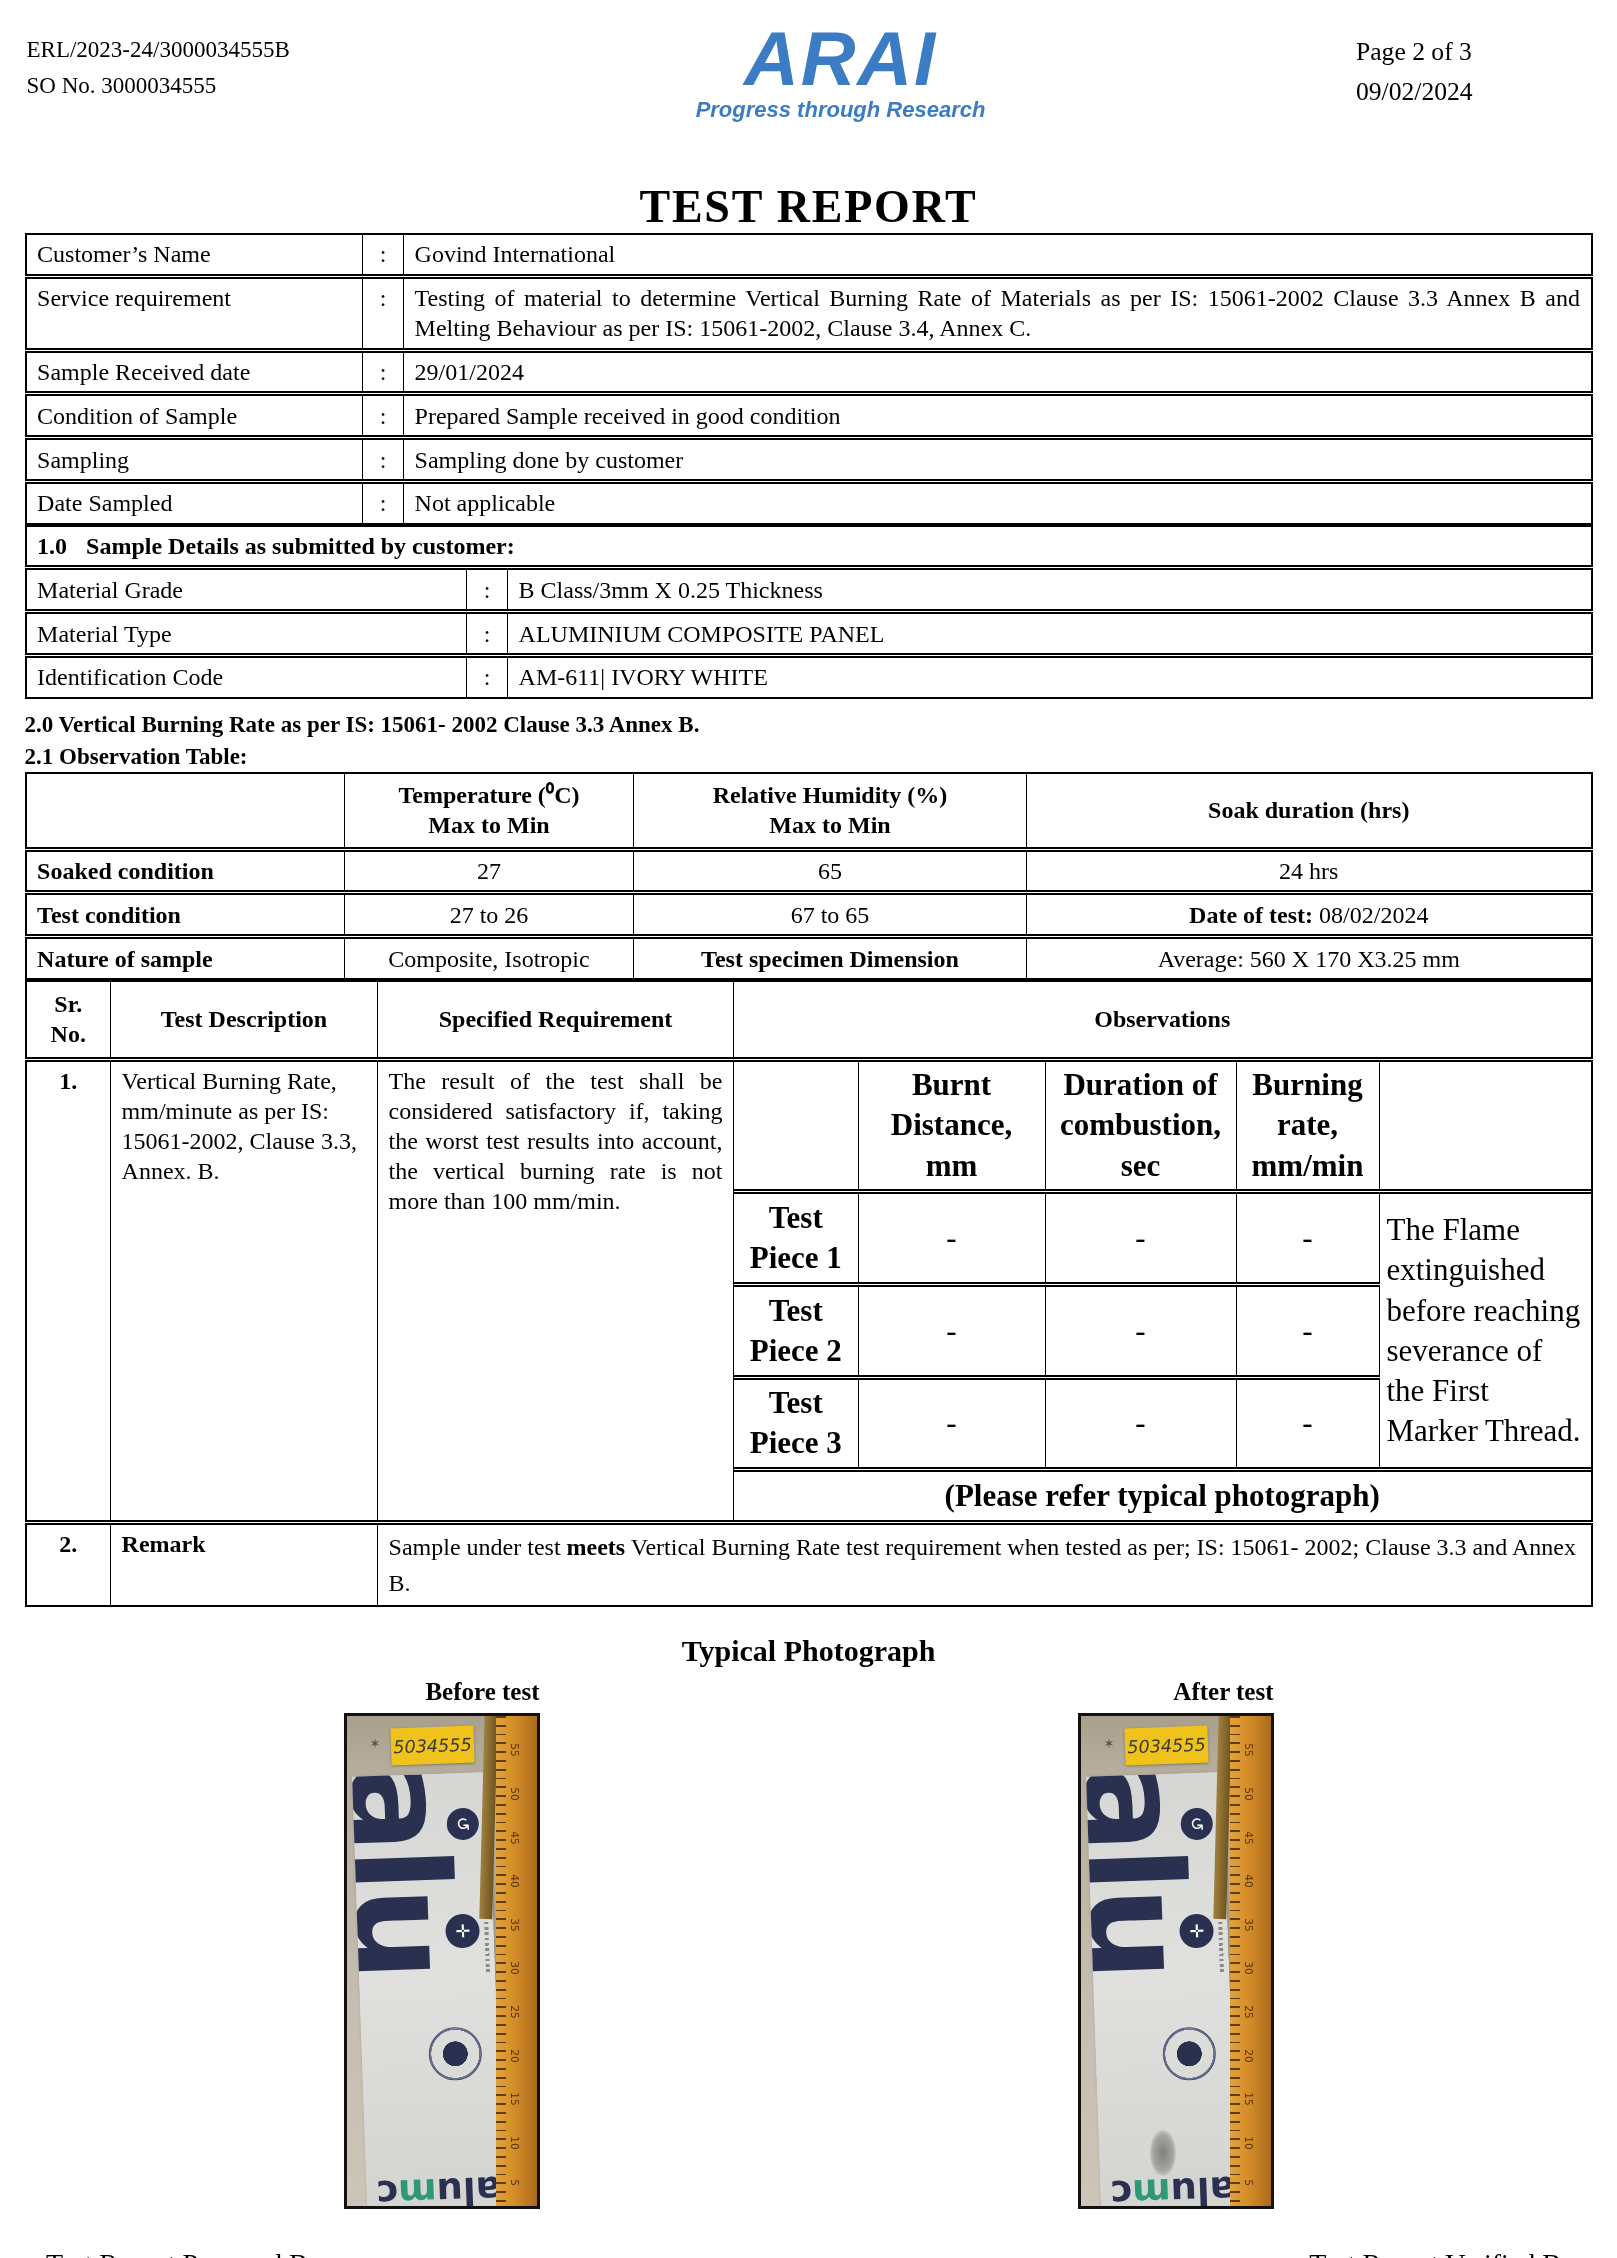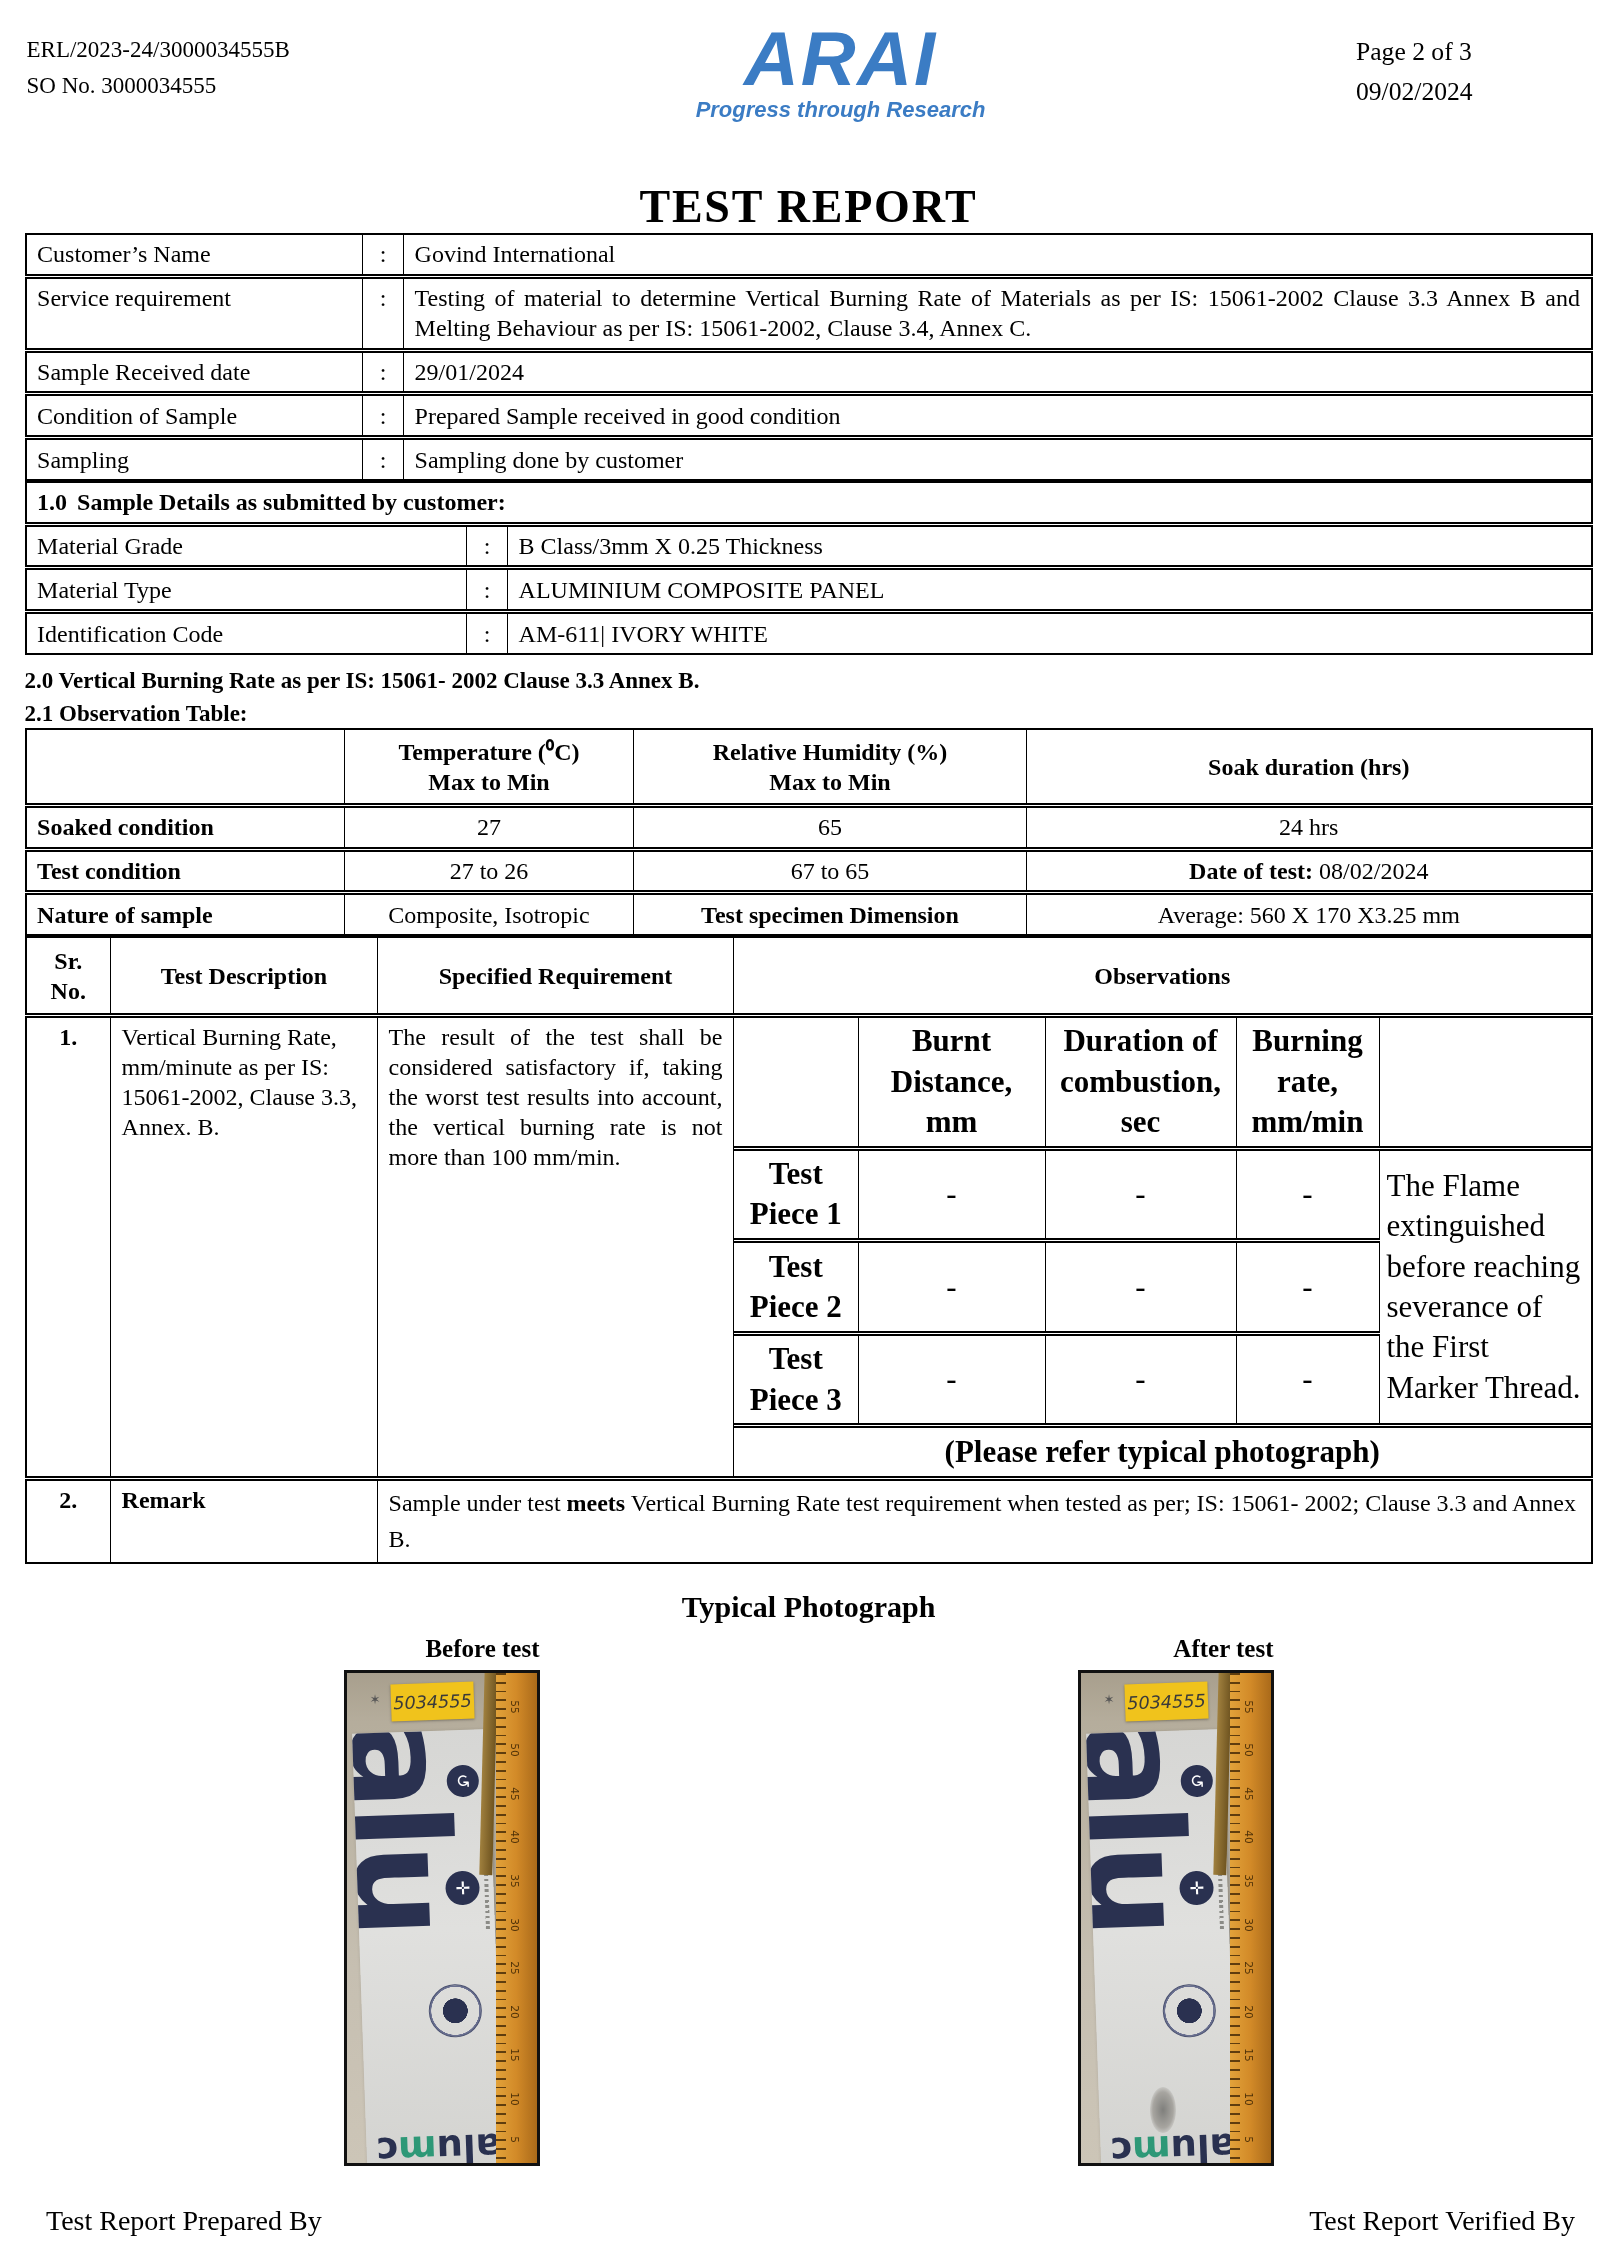"Date Sampled" tr { html: none -> <tr> <td>Date Sampled</td> <td>:</td> <td>Not applicable</td> </tr> }
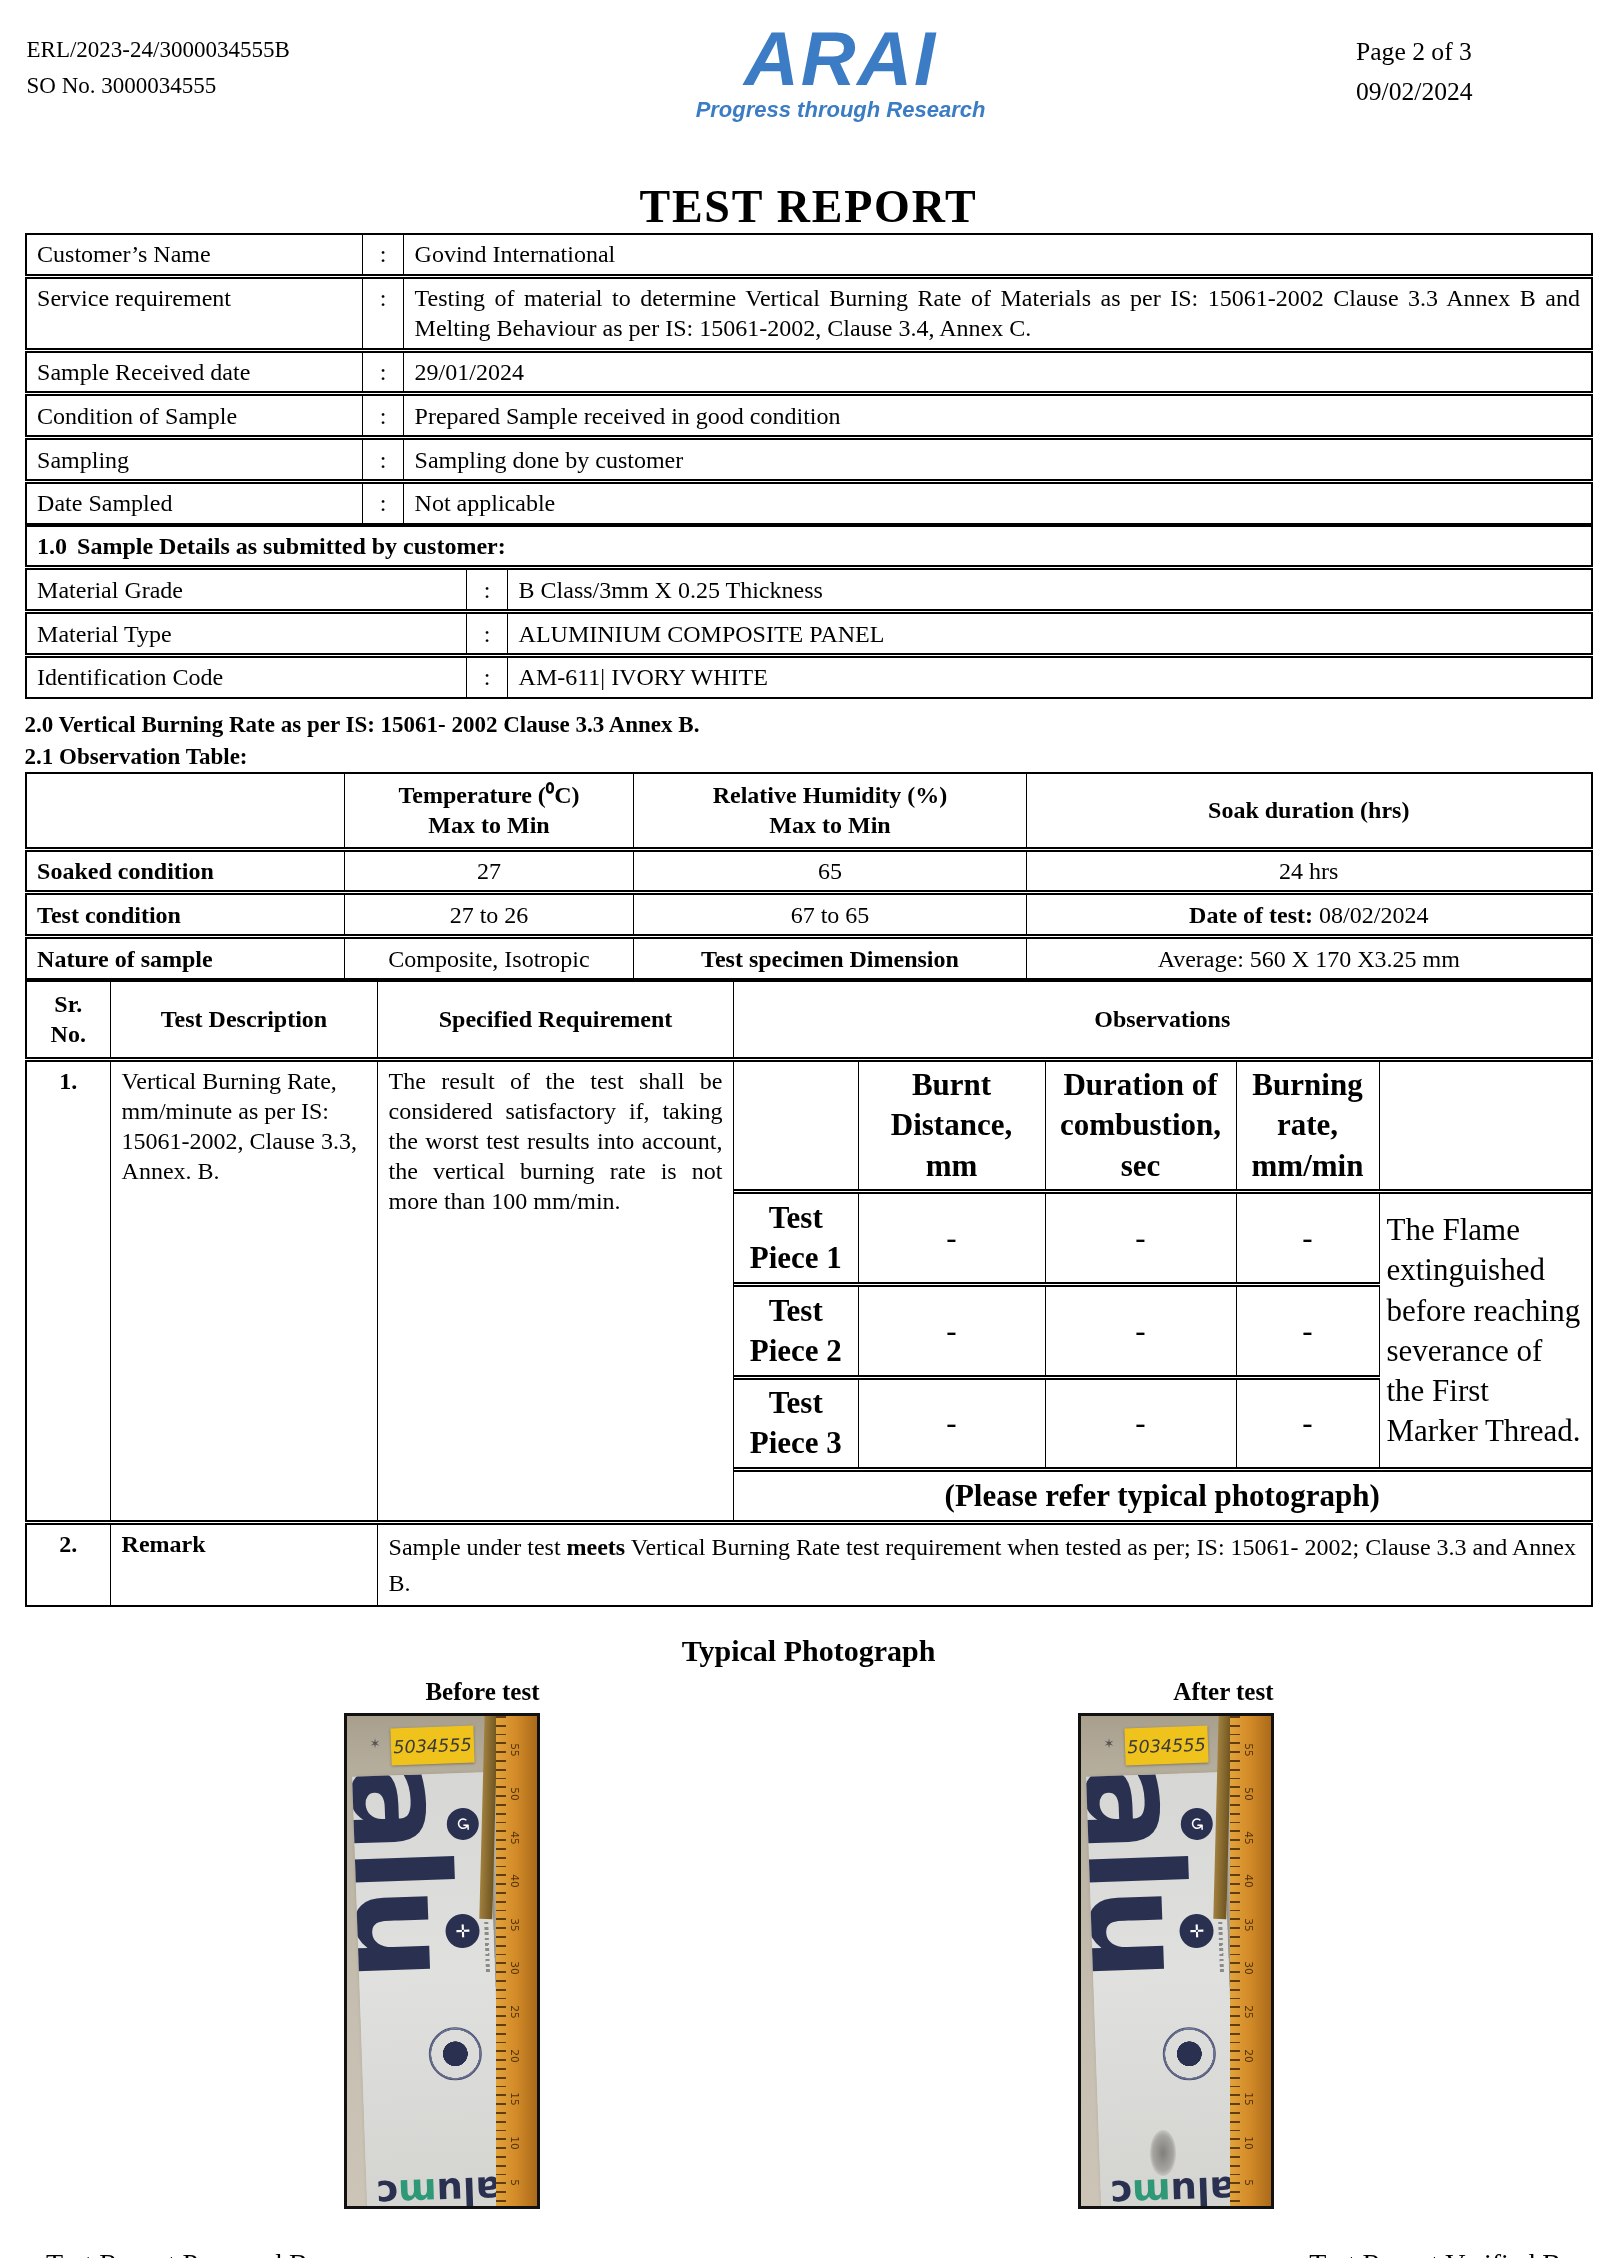"1.0" .head-num { margin-right: 10px -> 19px }
